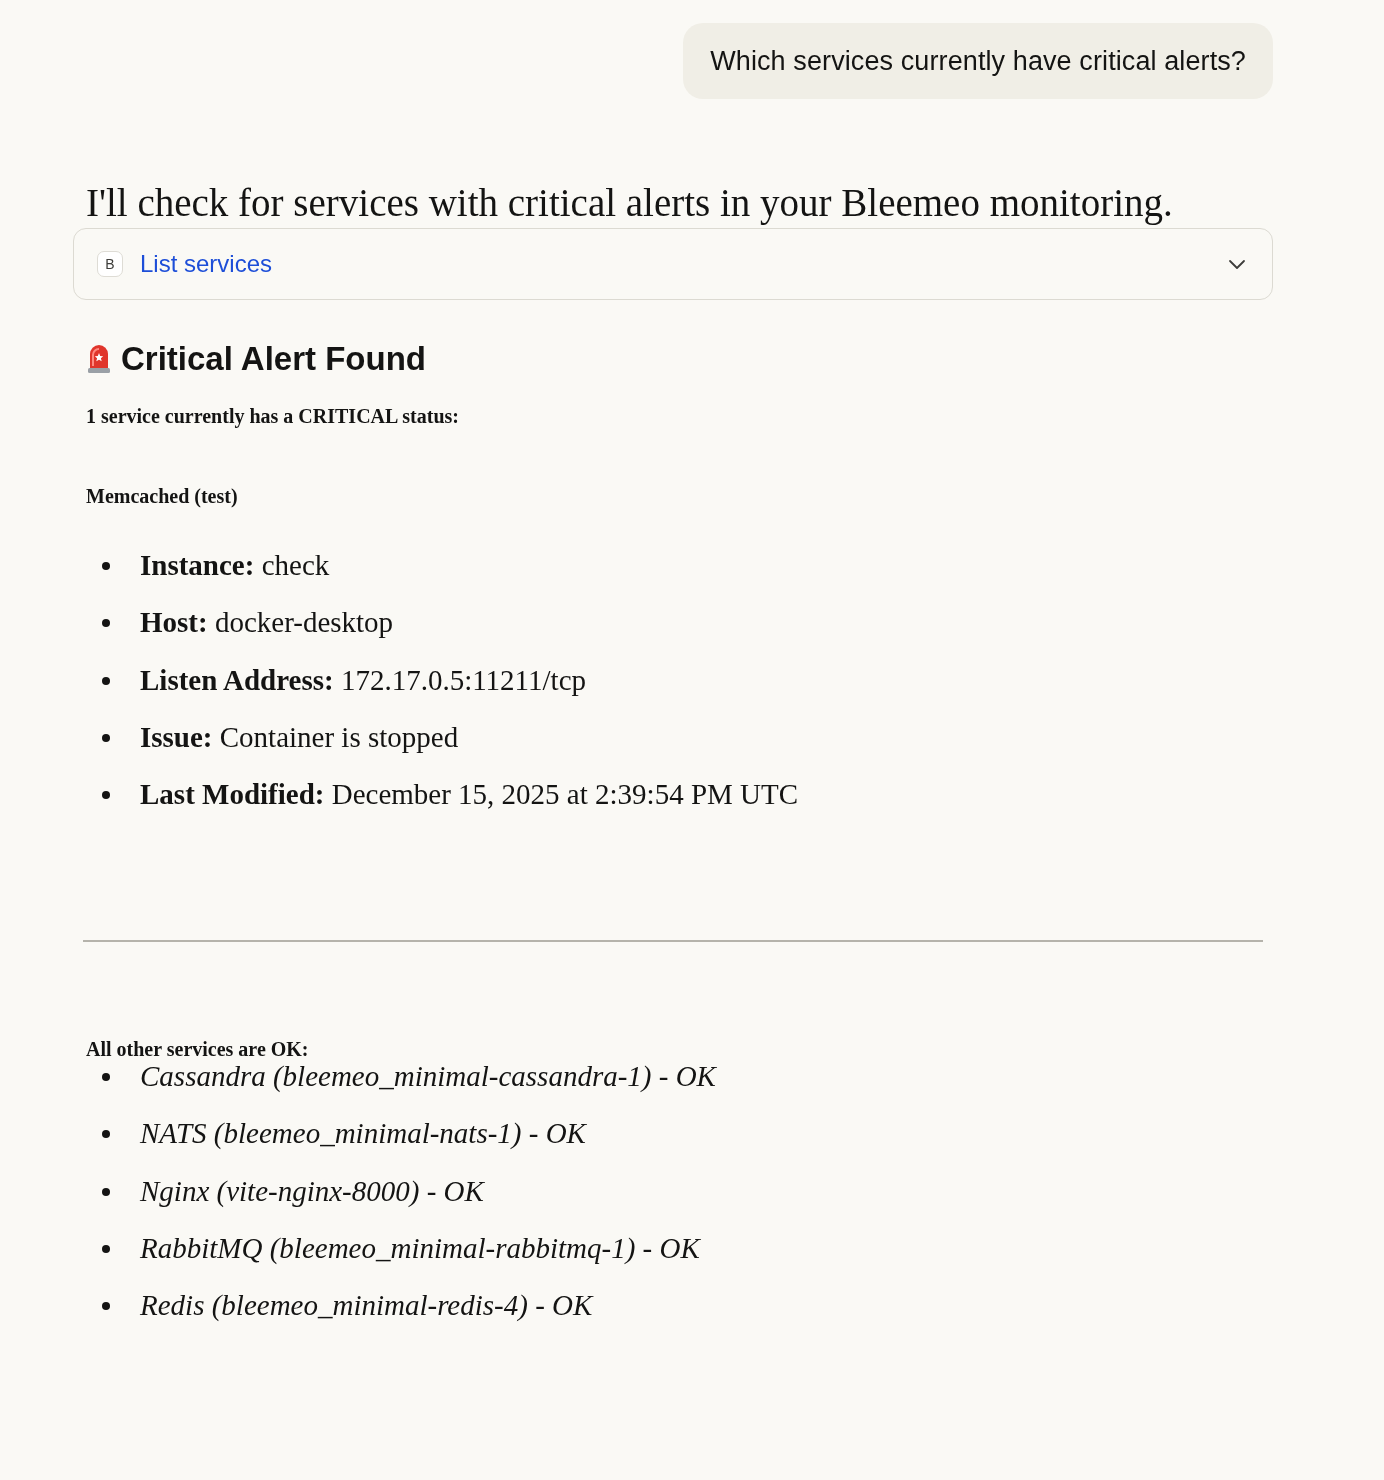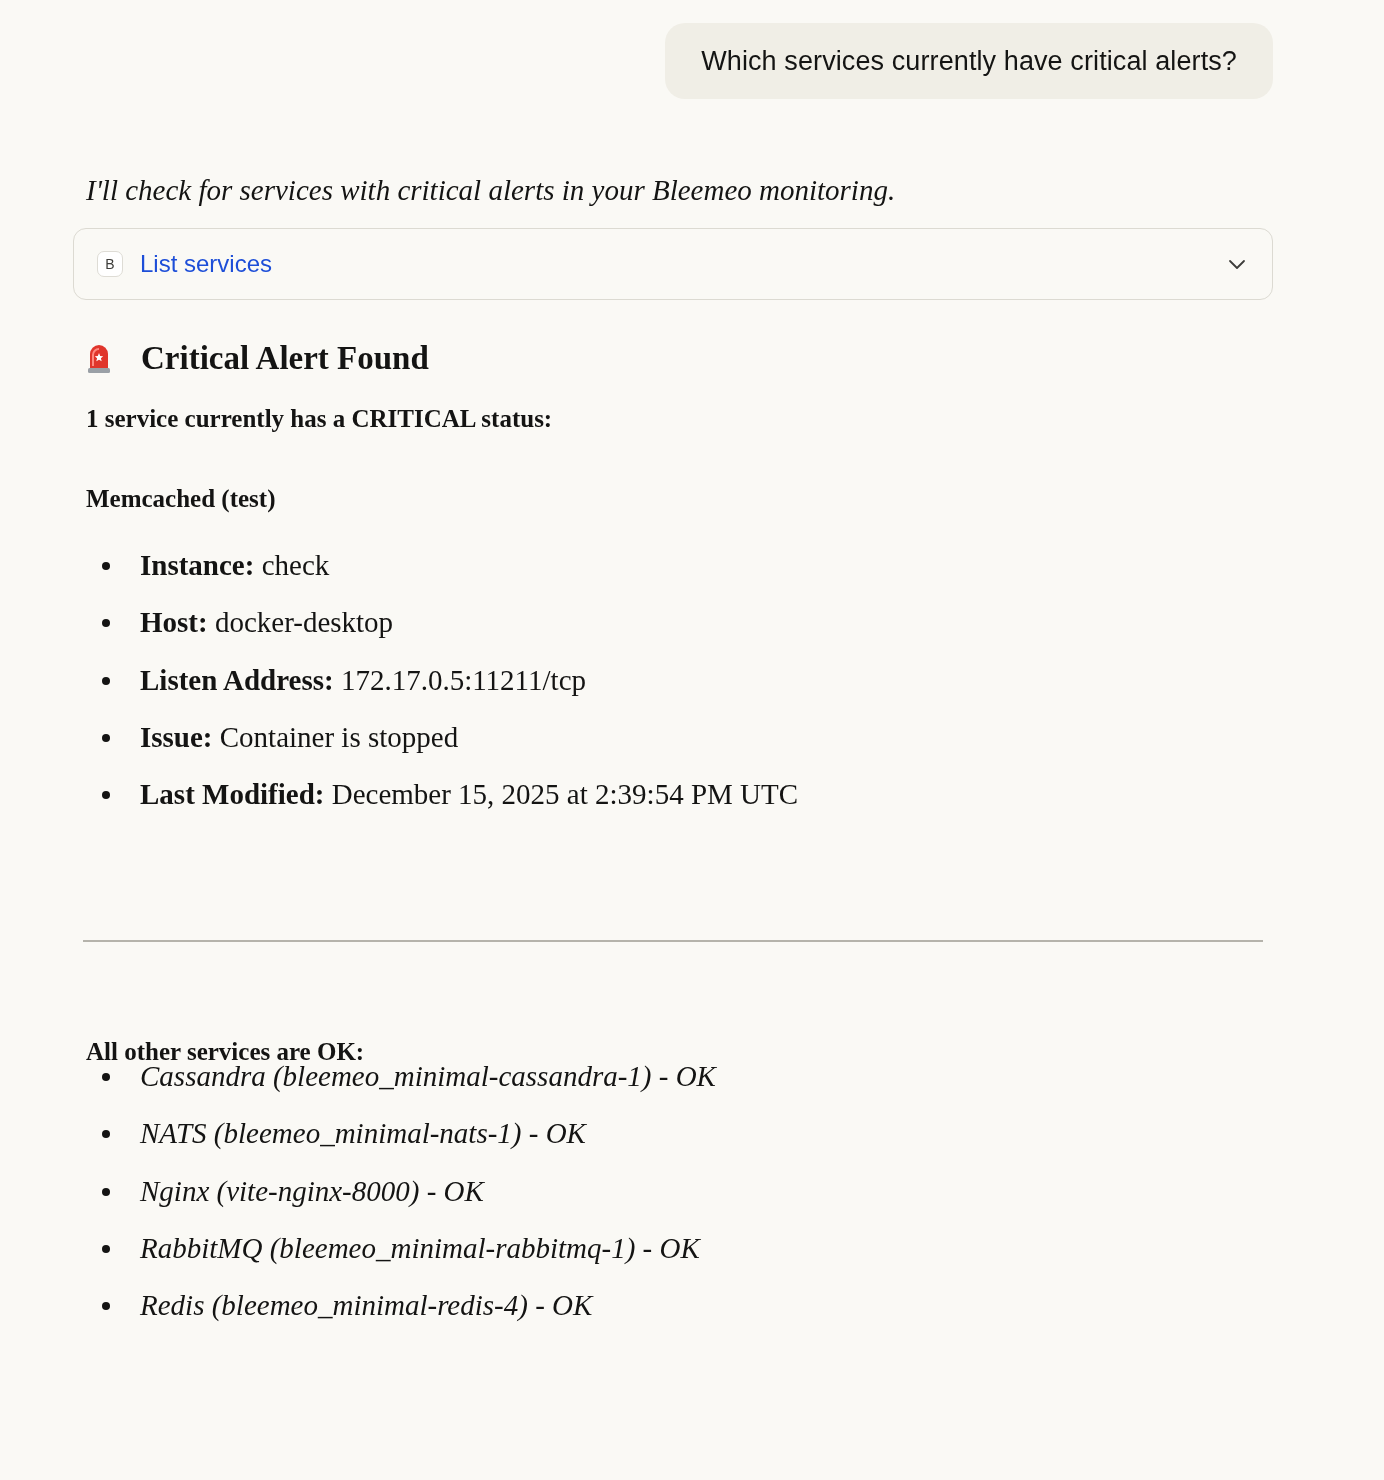"Which services currently have critical" .user-bubble { padding: 0 36px -> 0 27px }
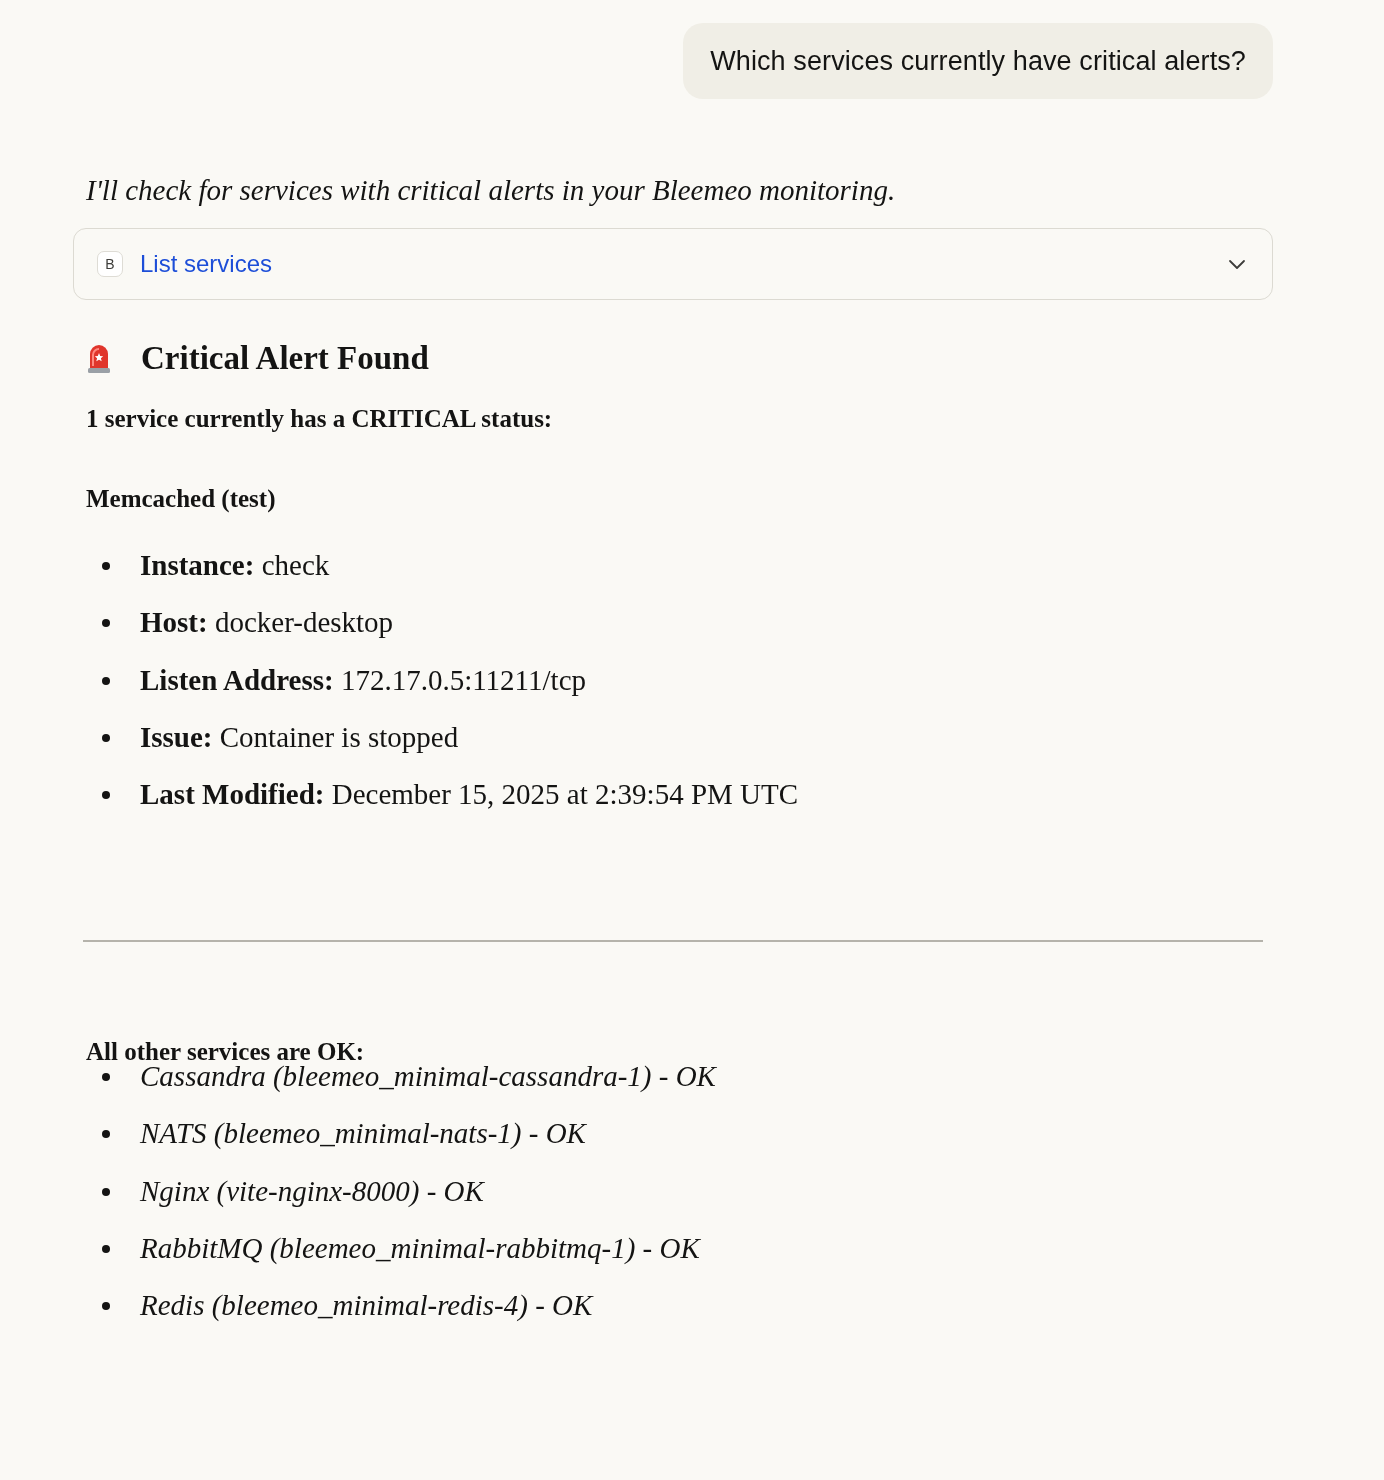"I'll check for services with" .intro { font-size: 29px -> 39px; font-style: italic -> none; top: 172px -> 185px }
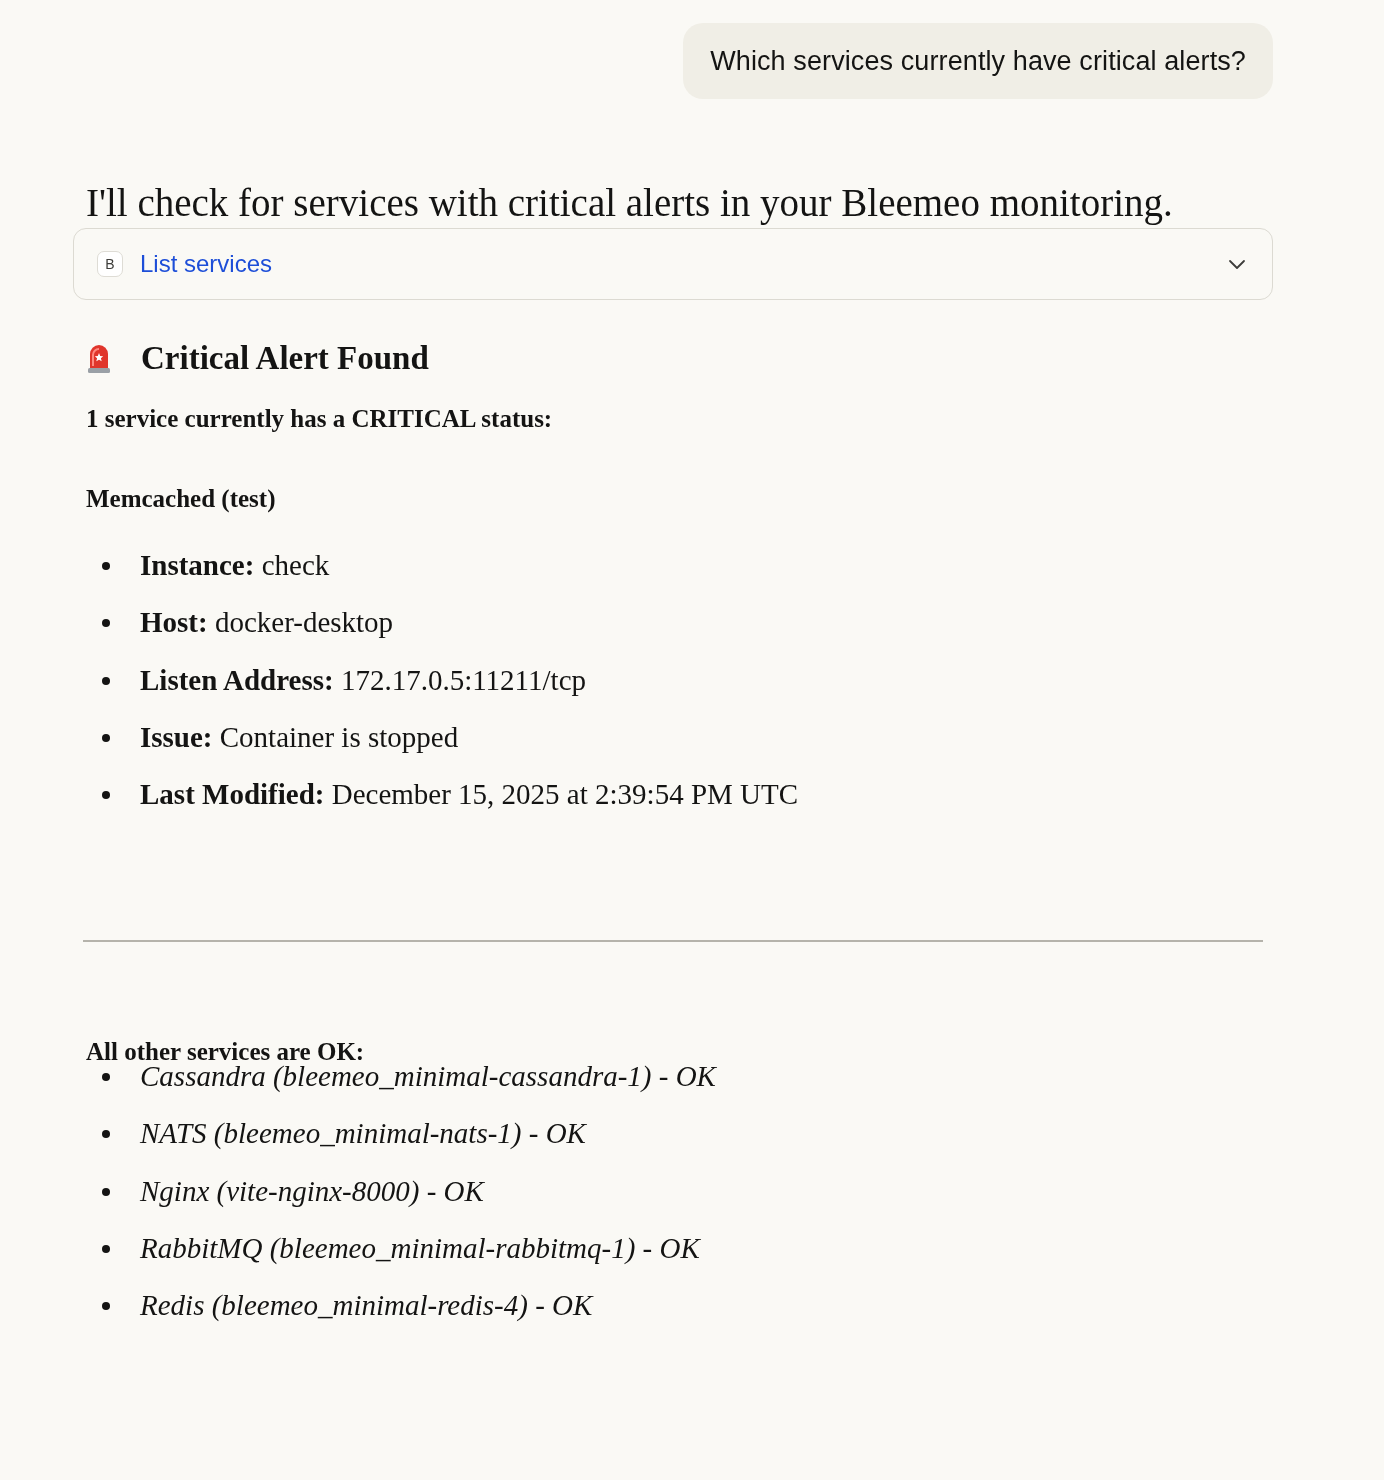"Critical Alert Found" .h2 { font-family: Liberation Serif, serif -> Liberation Sans, sans-serif; gap: 20px -> none }
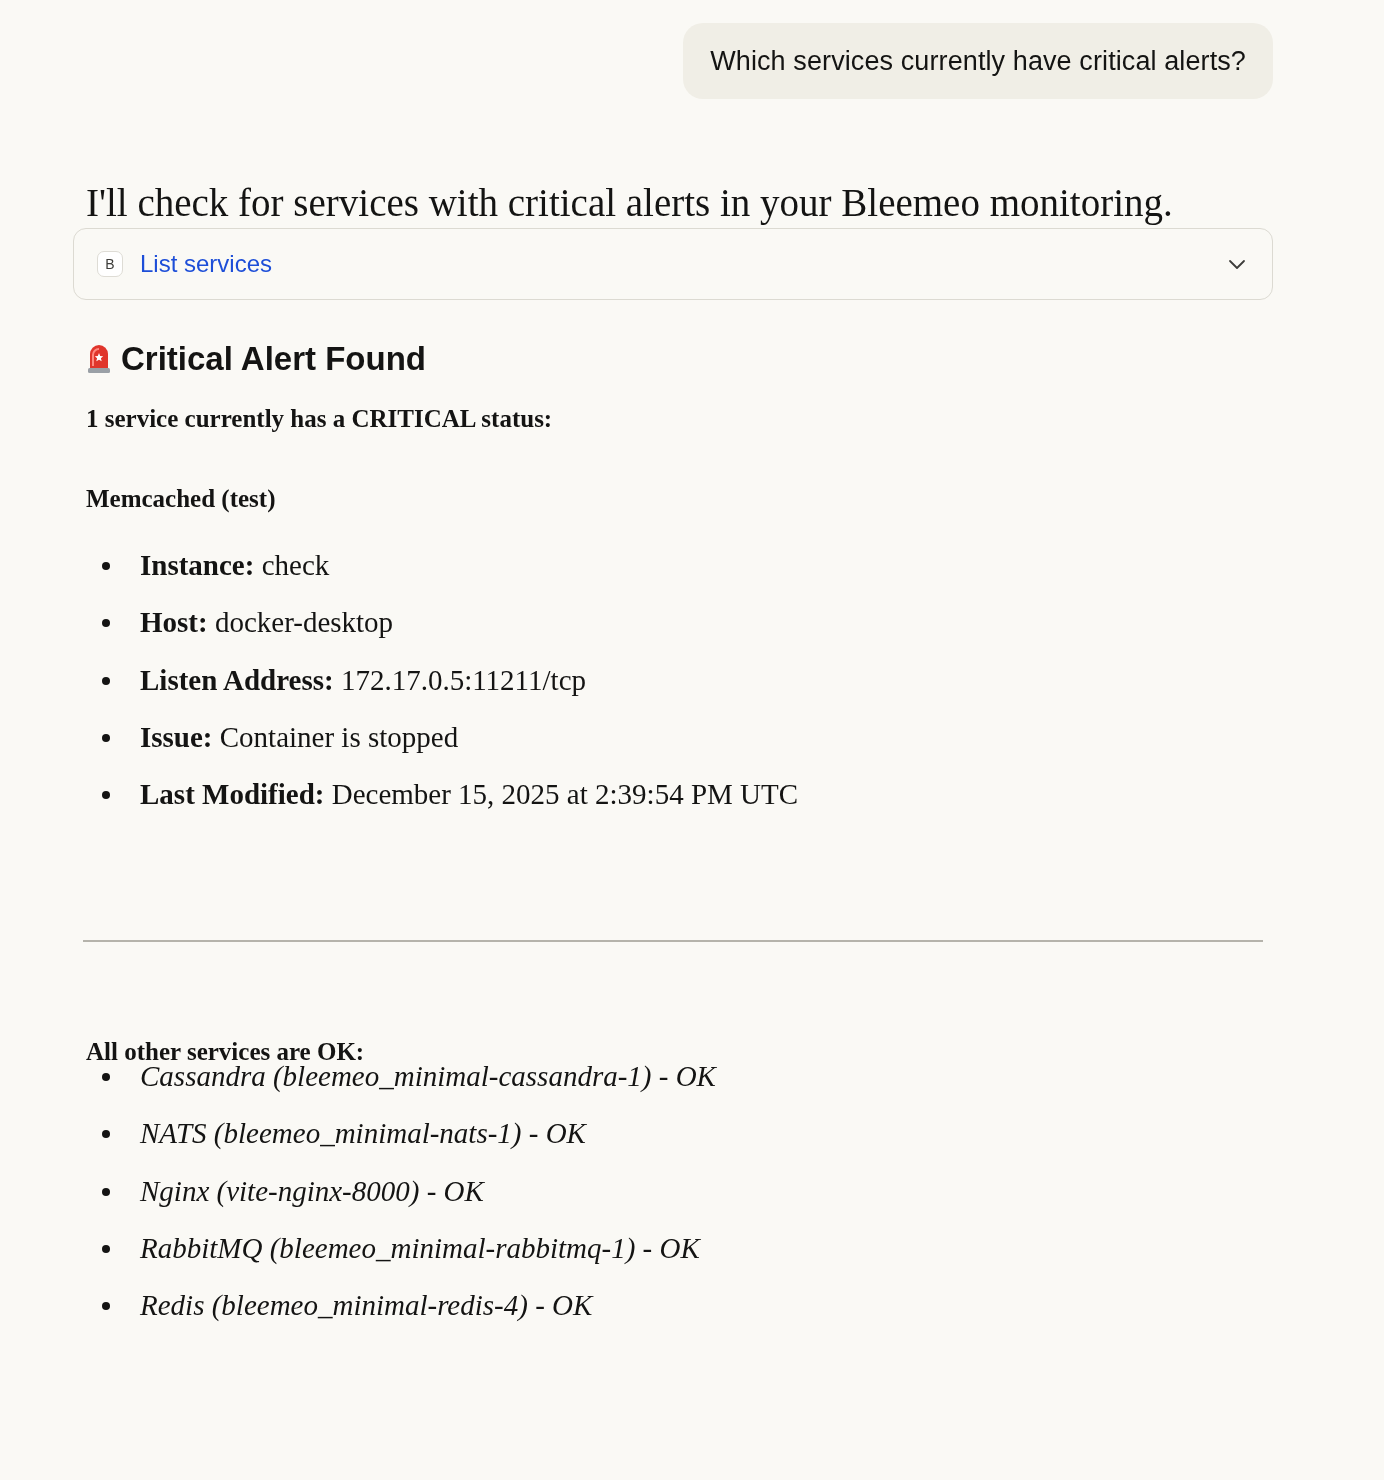"1 service currently has a" .bold-line { font-size: 25px -> 20px }
